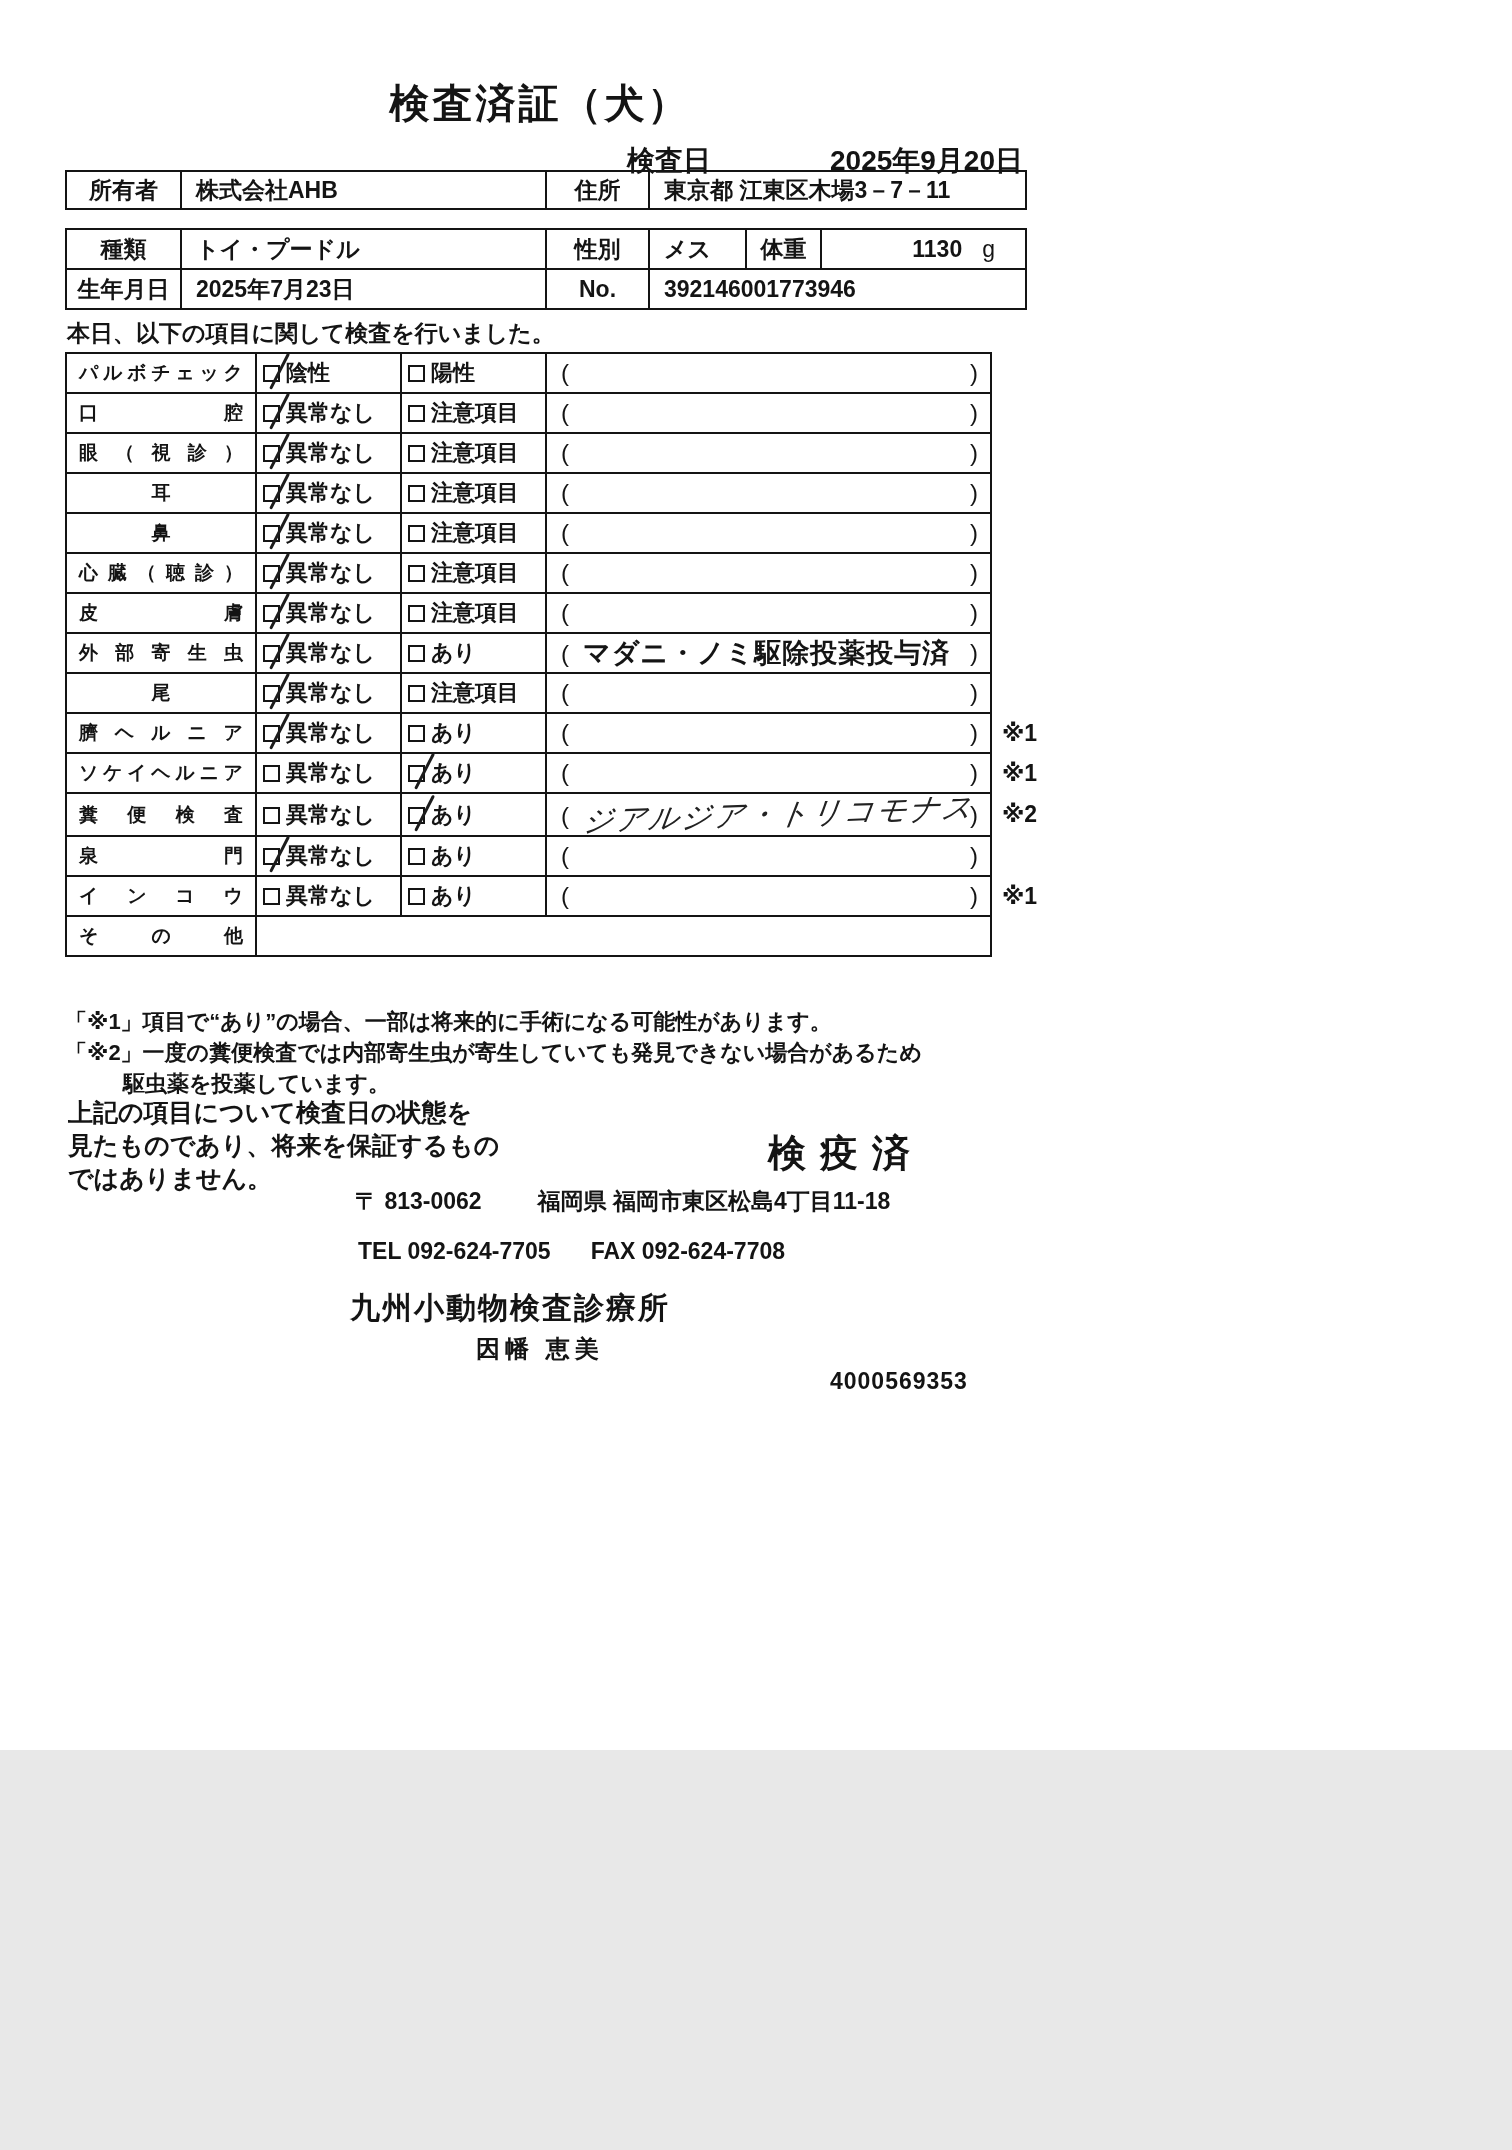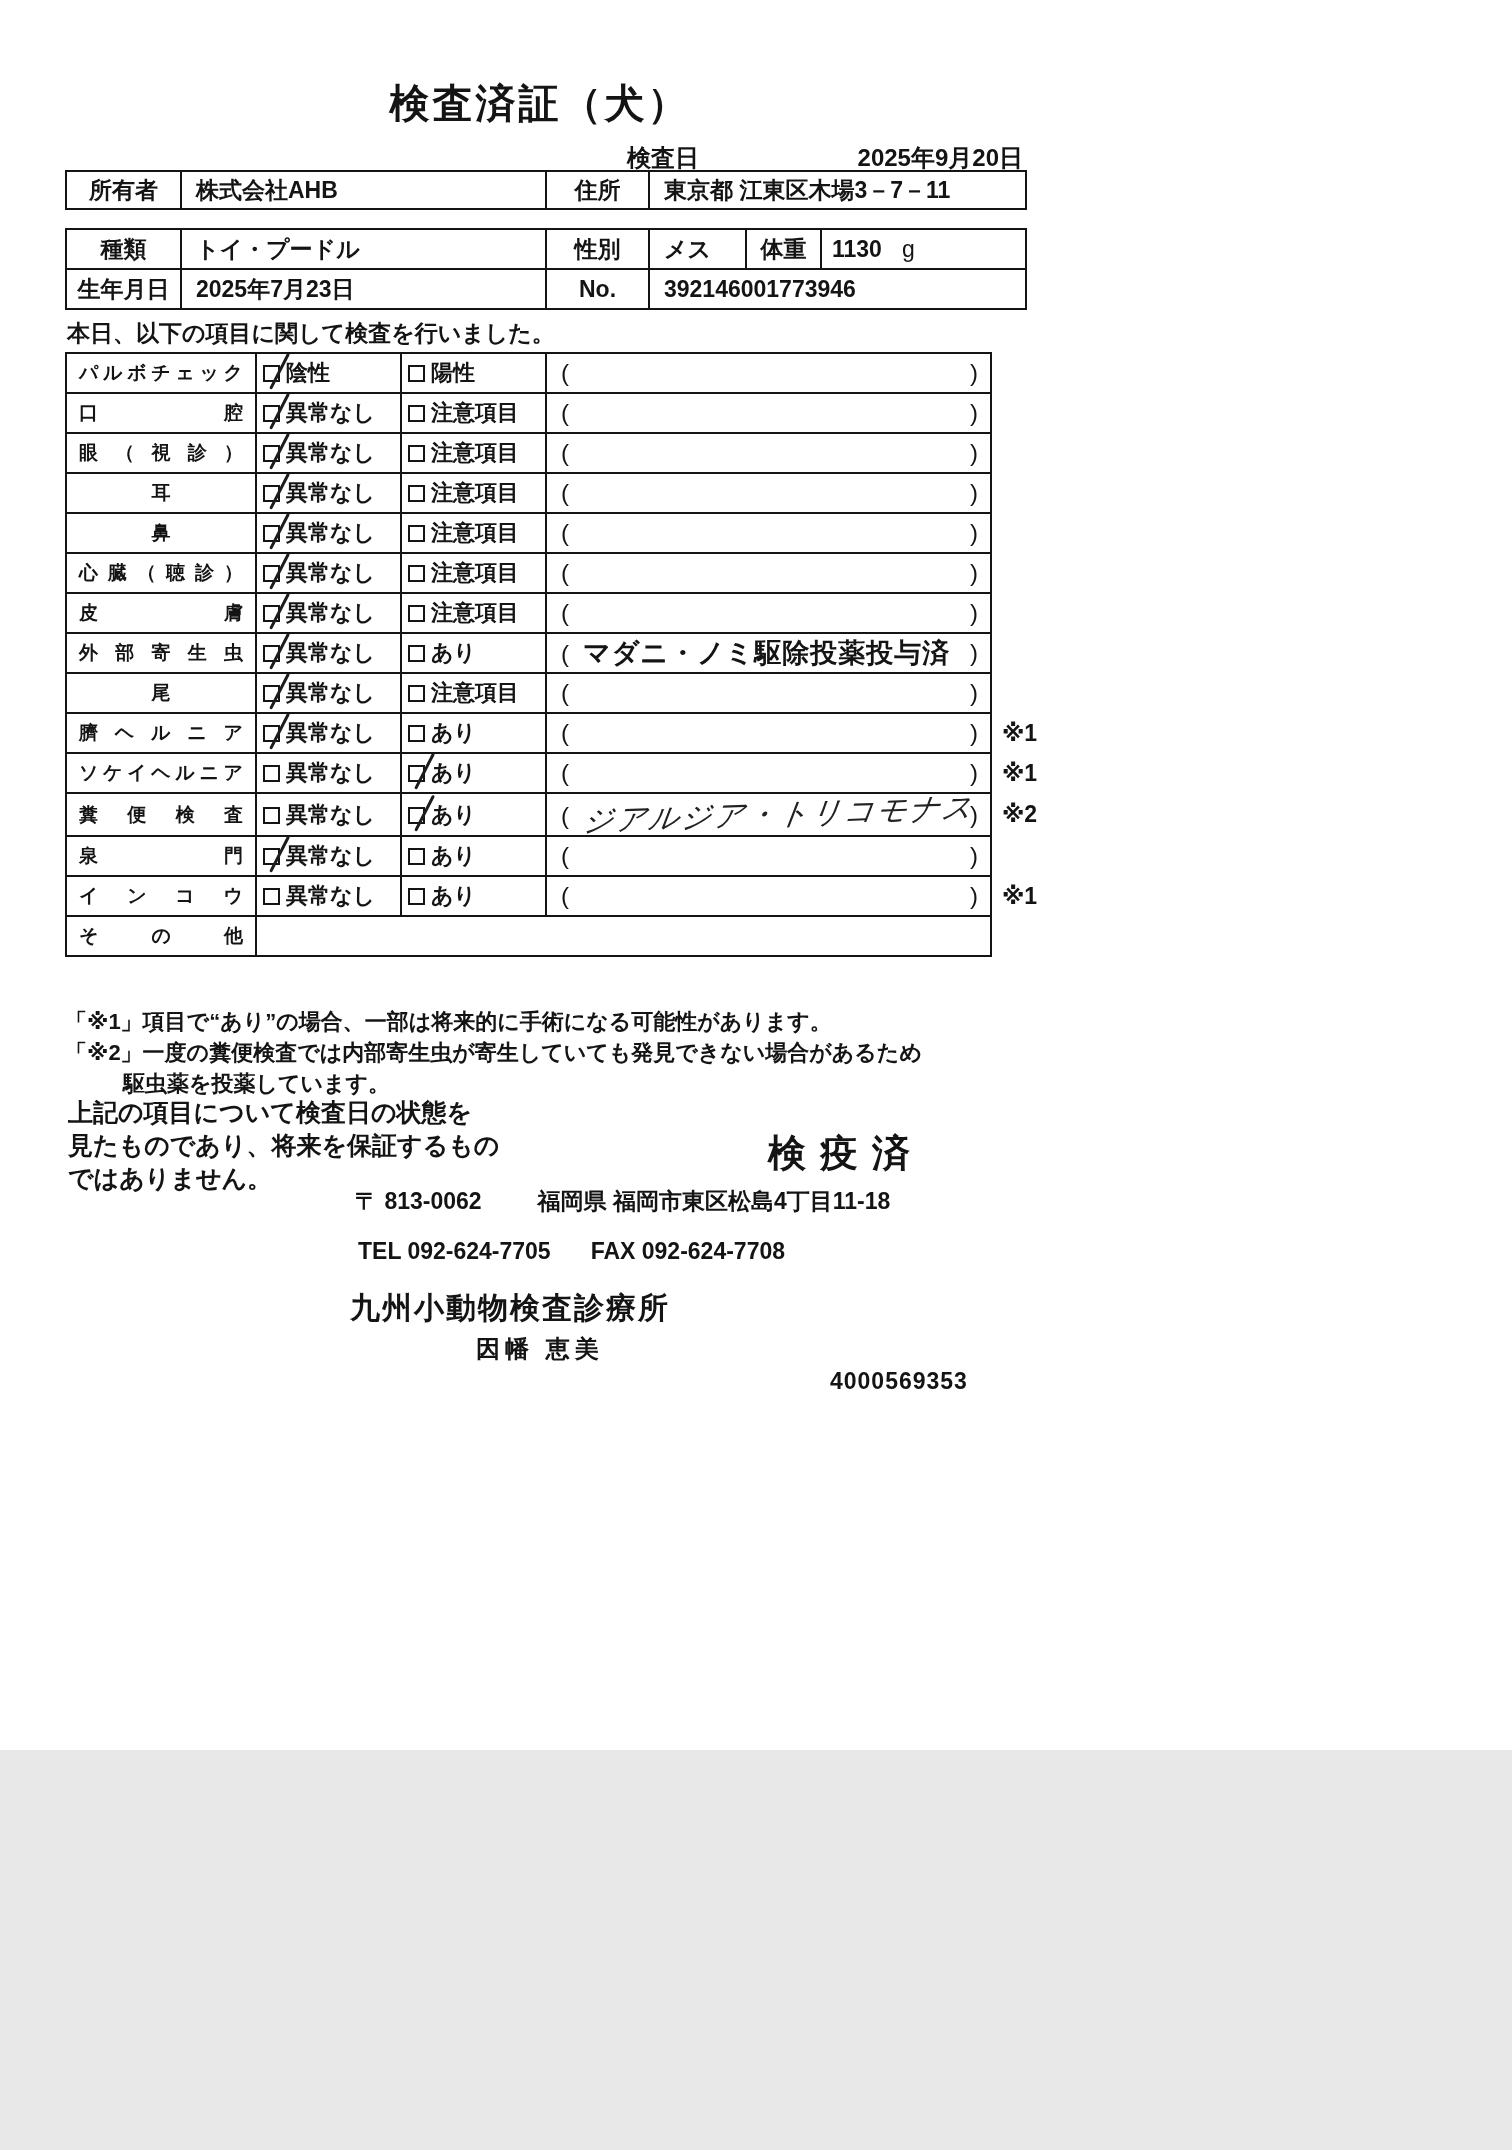"検査日" .date-row { font-size: 24px -> 28px }
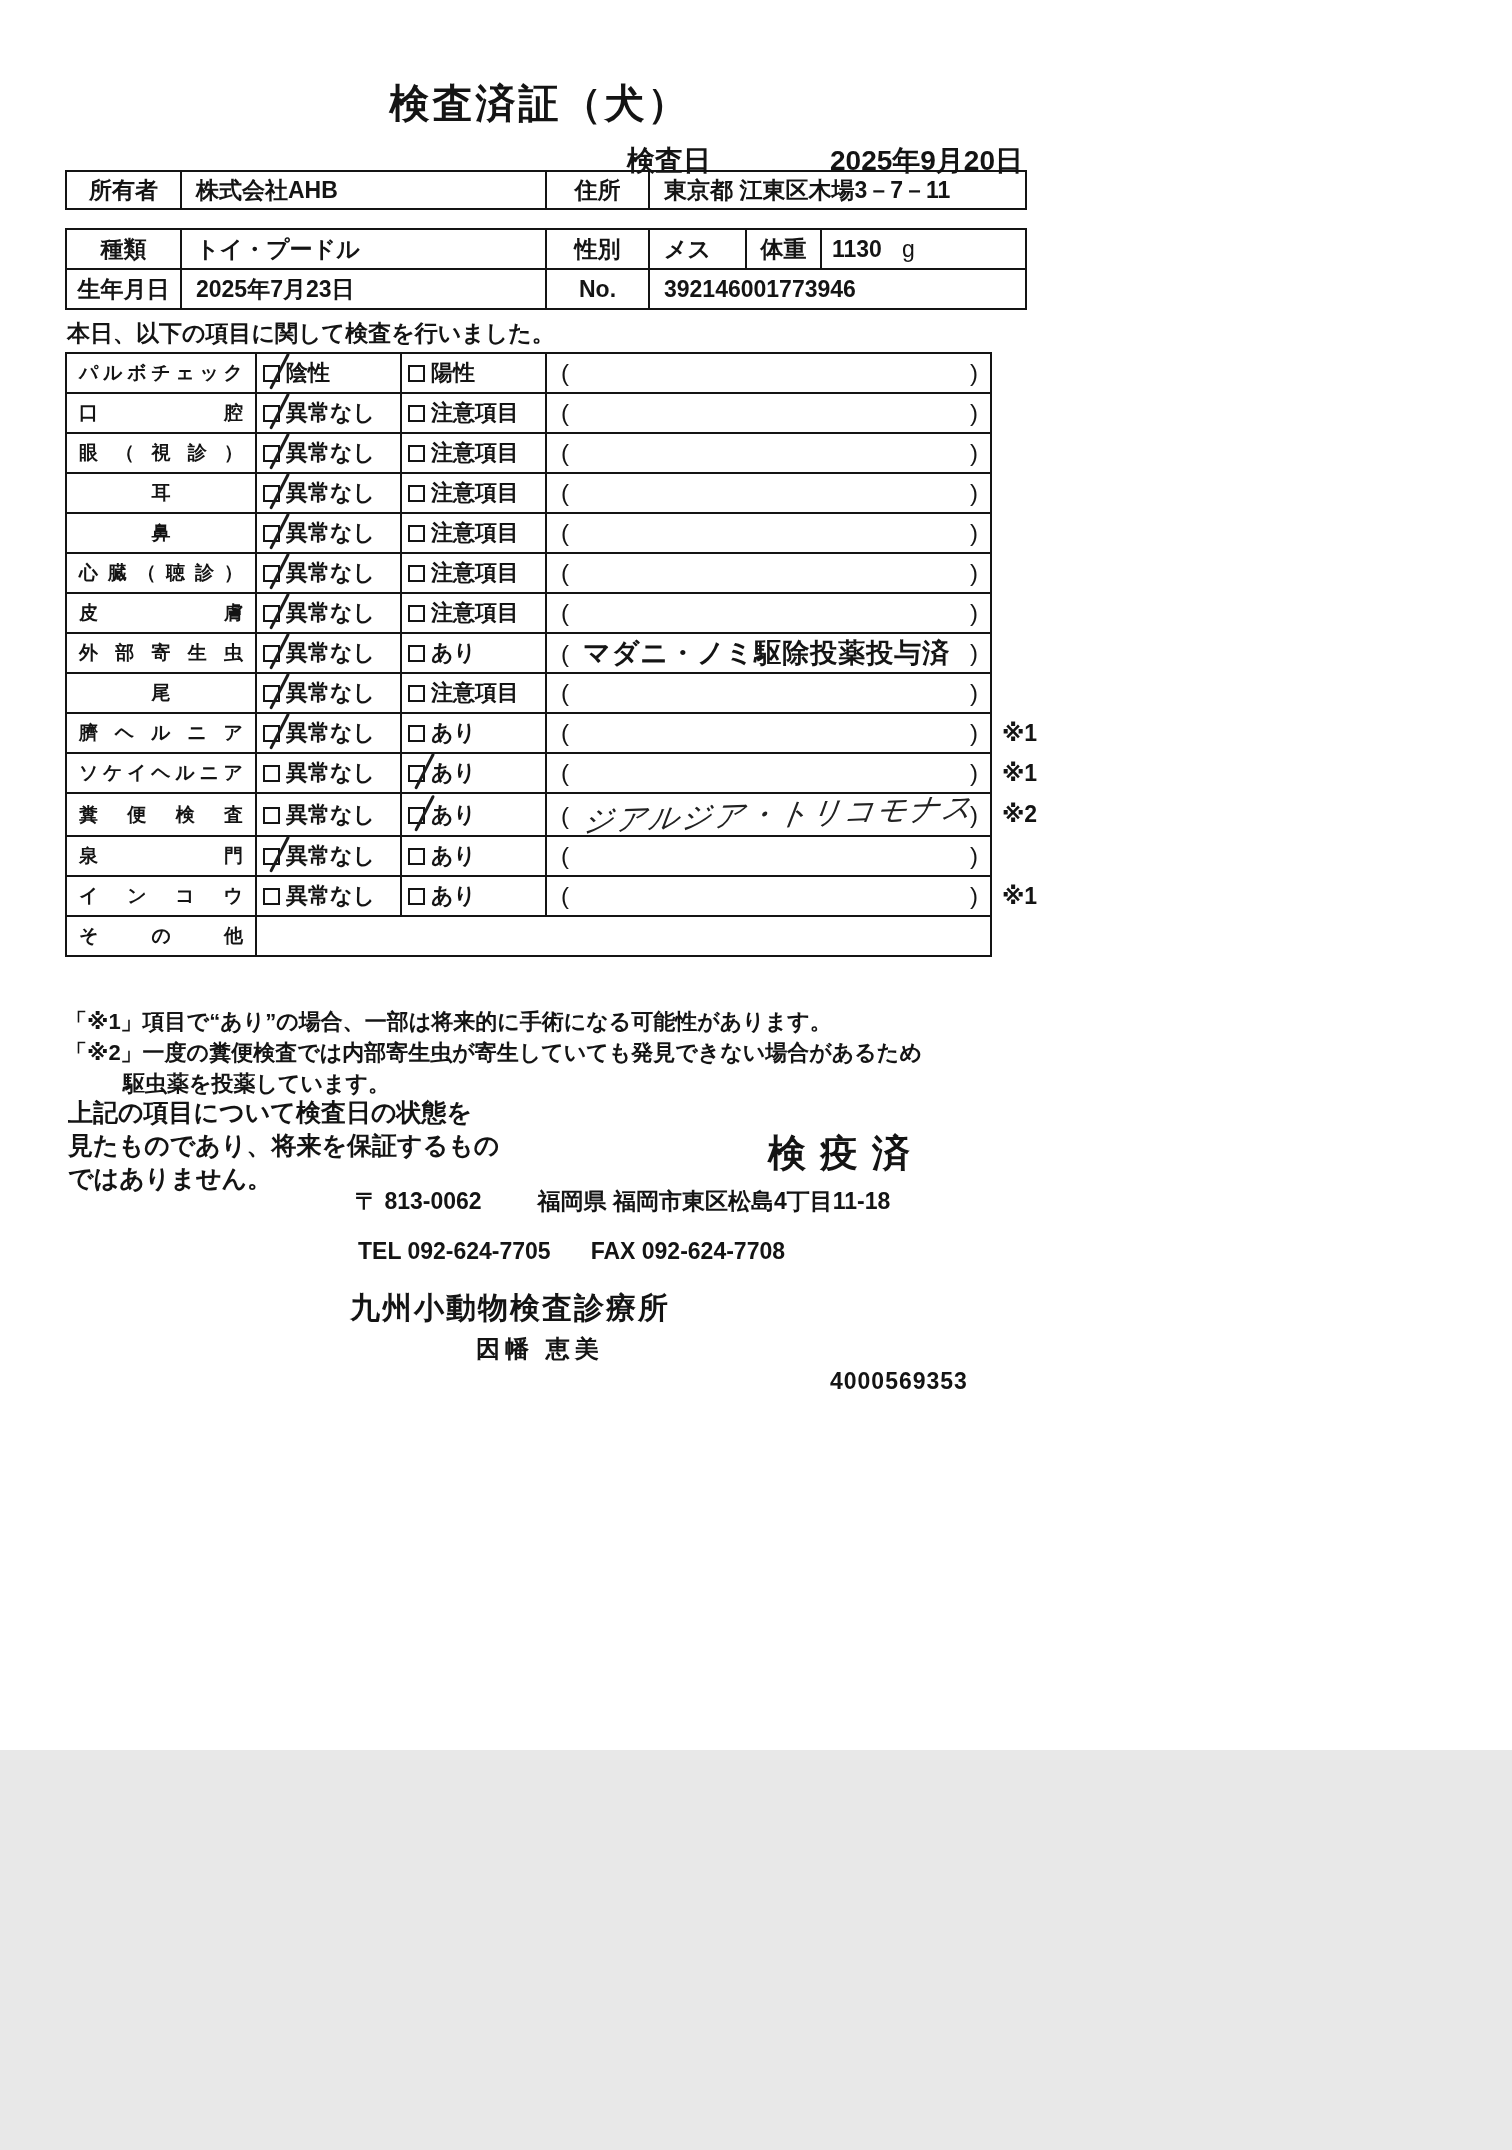"1130 g" .weight { padding-right: 0 -> 30px; text-align: none -> right }
